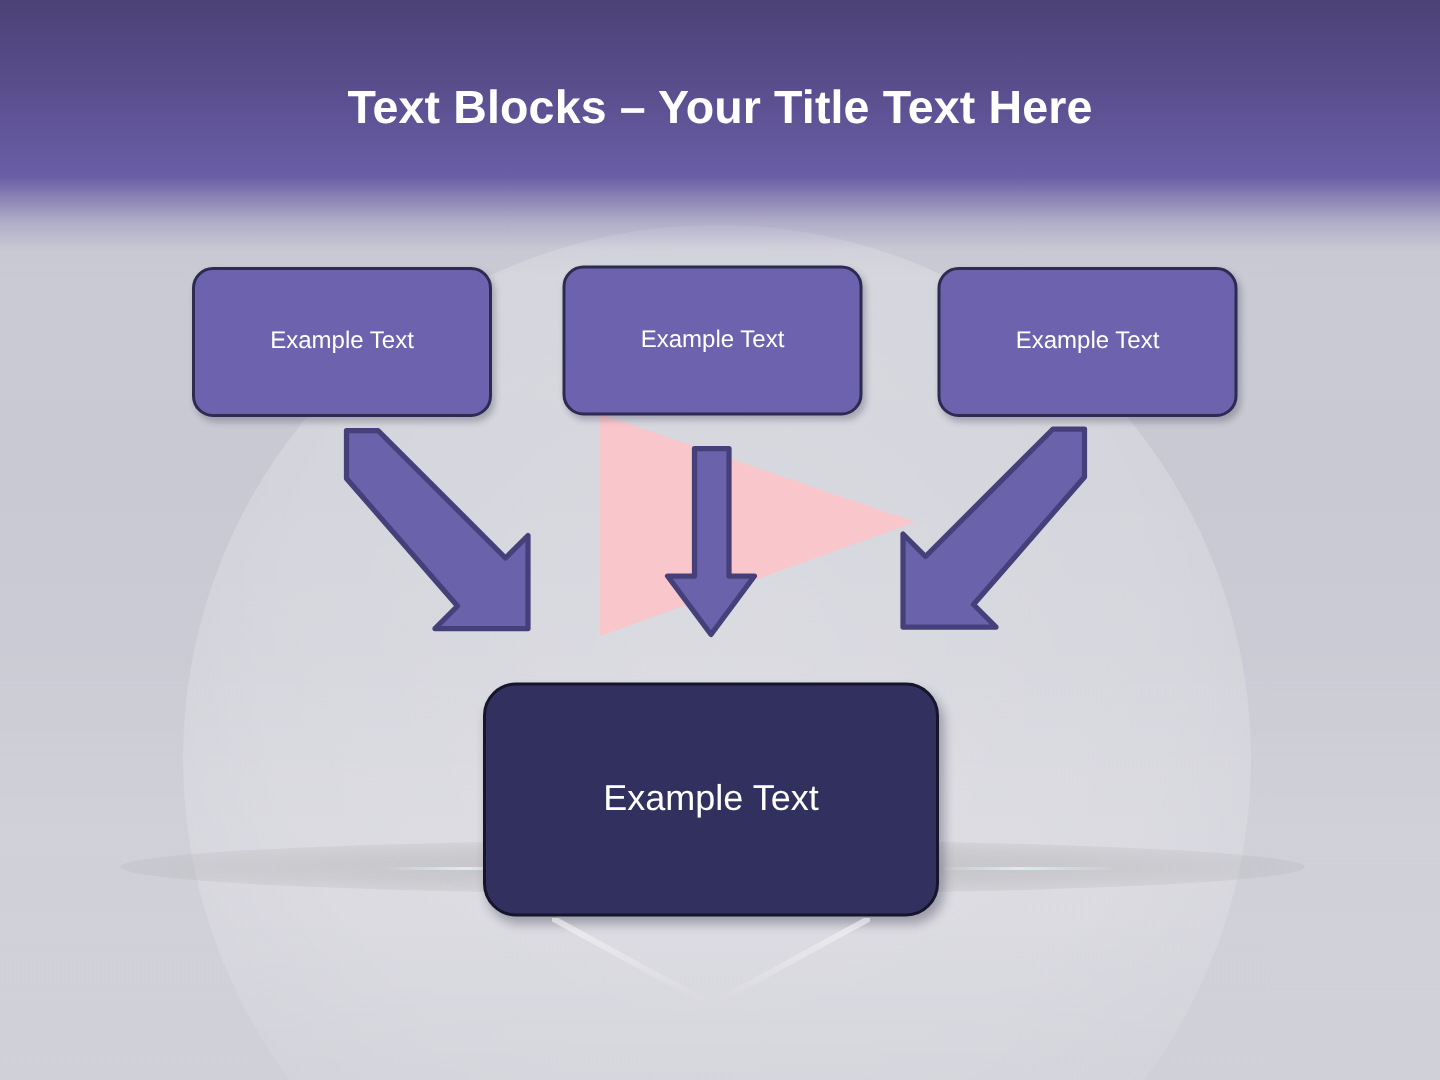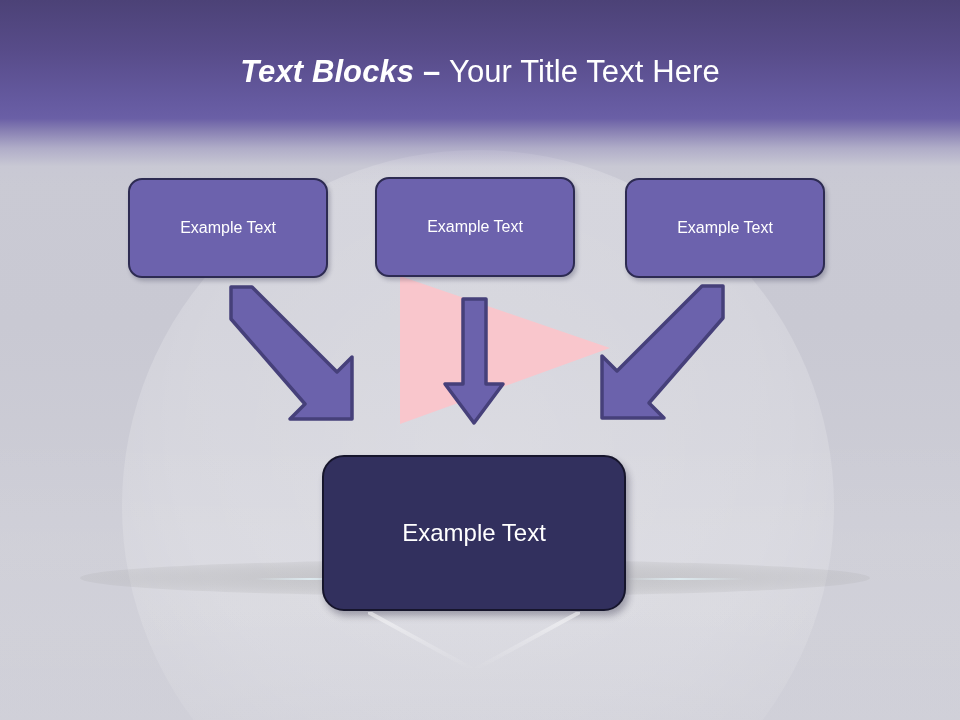"Text Blocks" .title .t-strong { font-style: italic -> none }
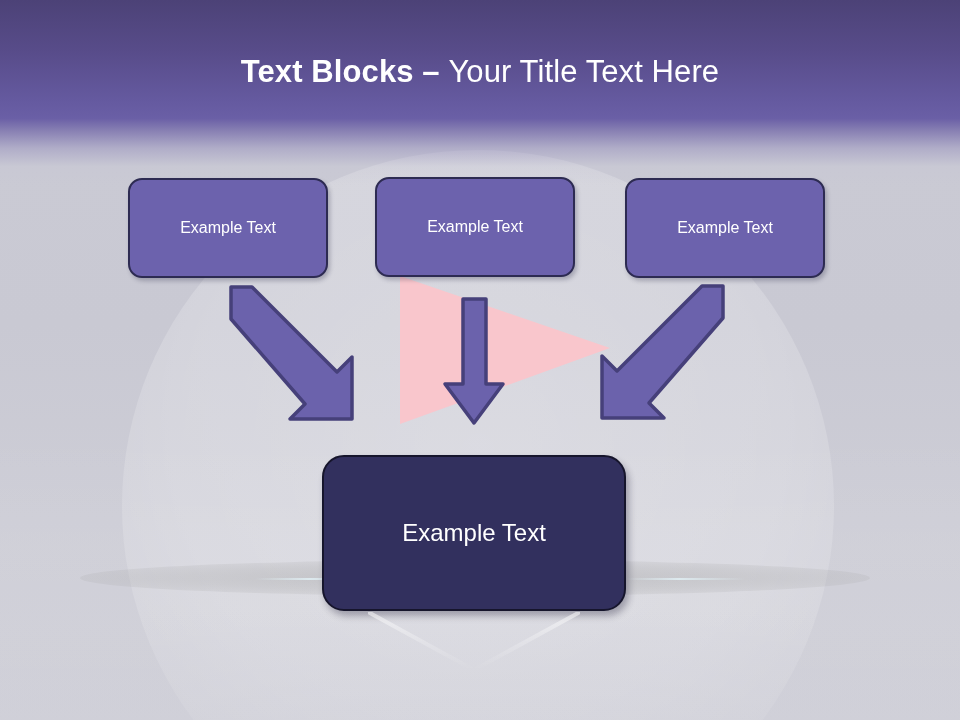"Your Title Text Here" .title .t-rest { font-weight: normal -> bold }
